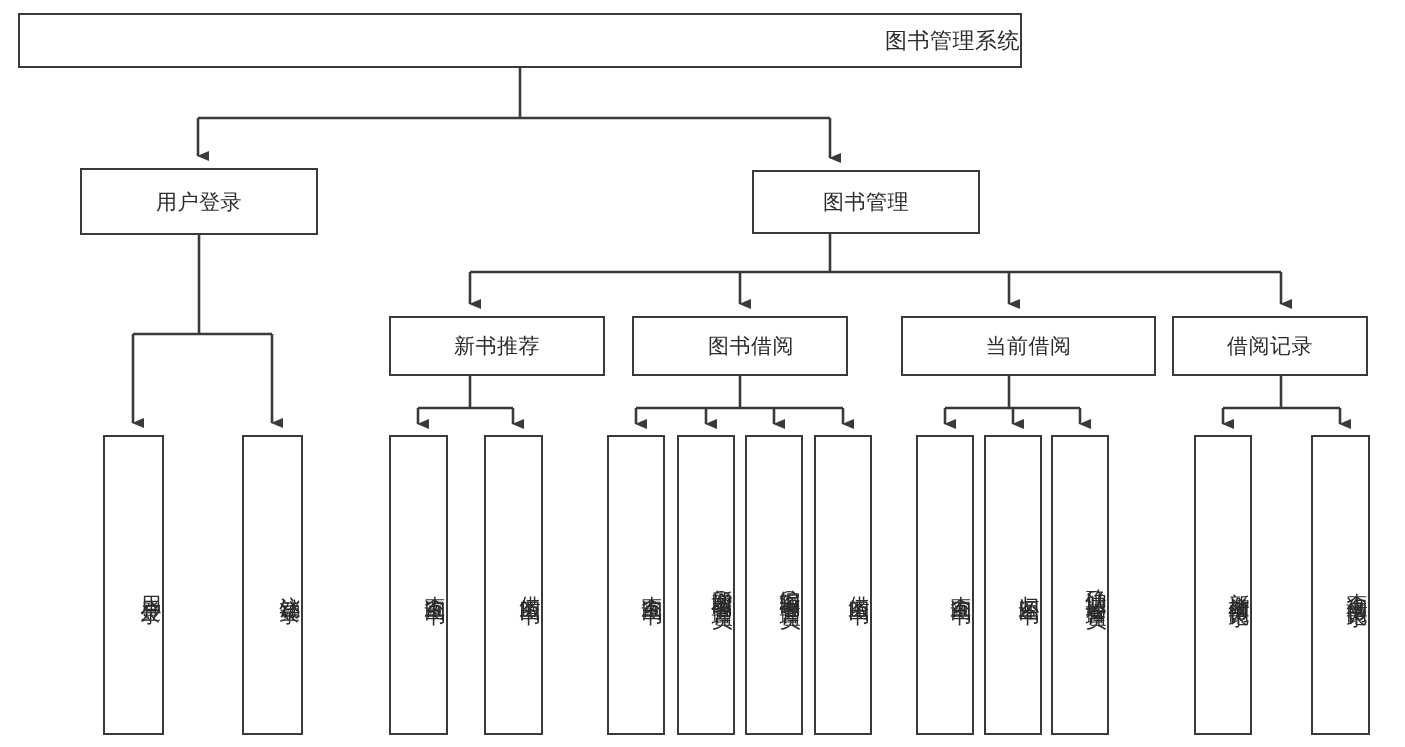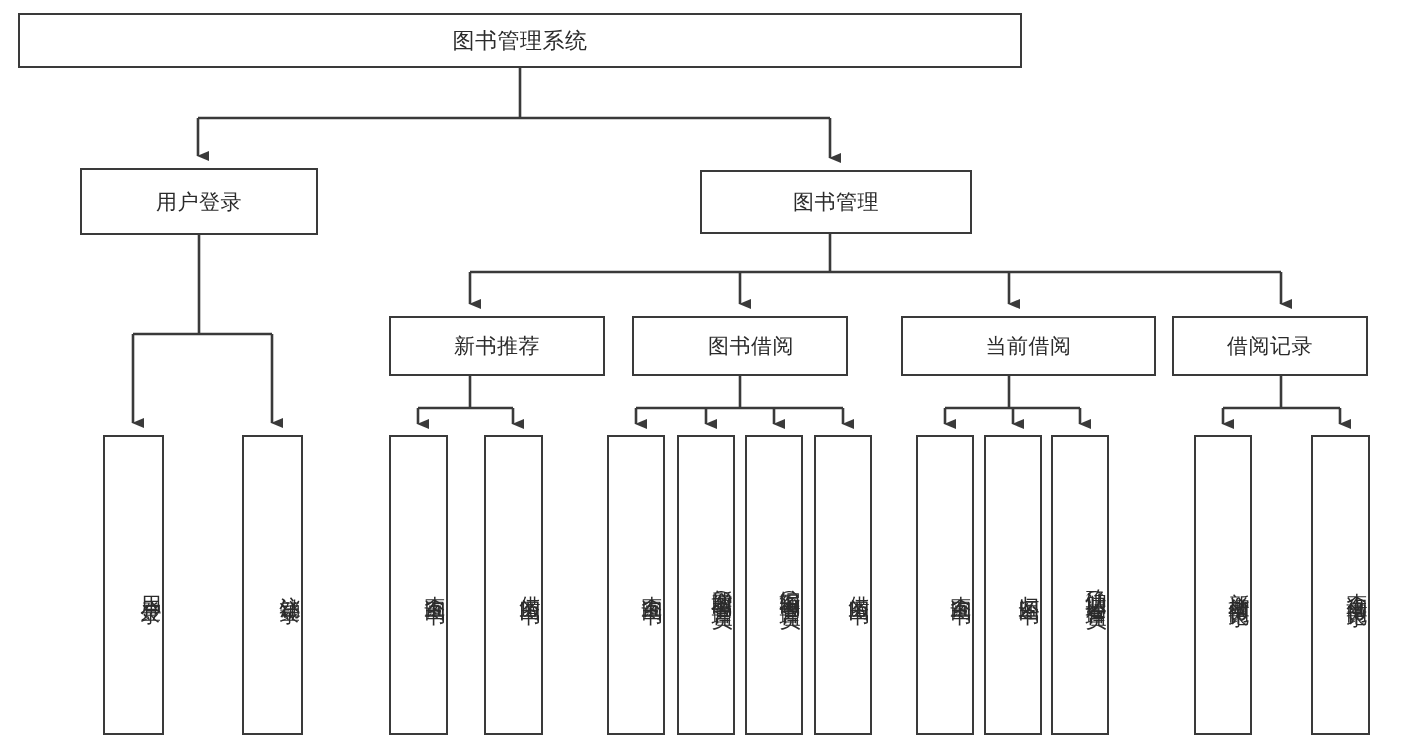"图书管理系统" div.node { justify-content: none -> flex-end }
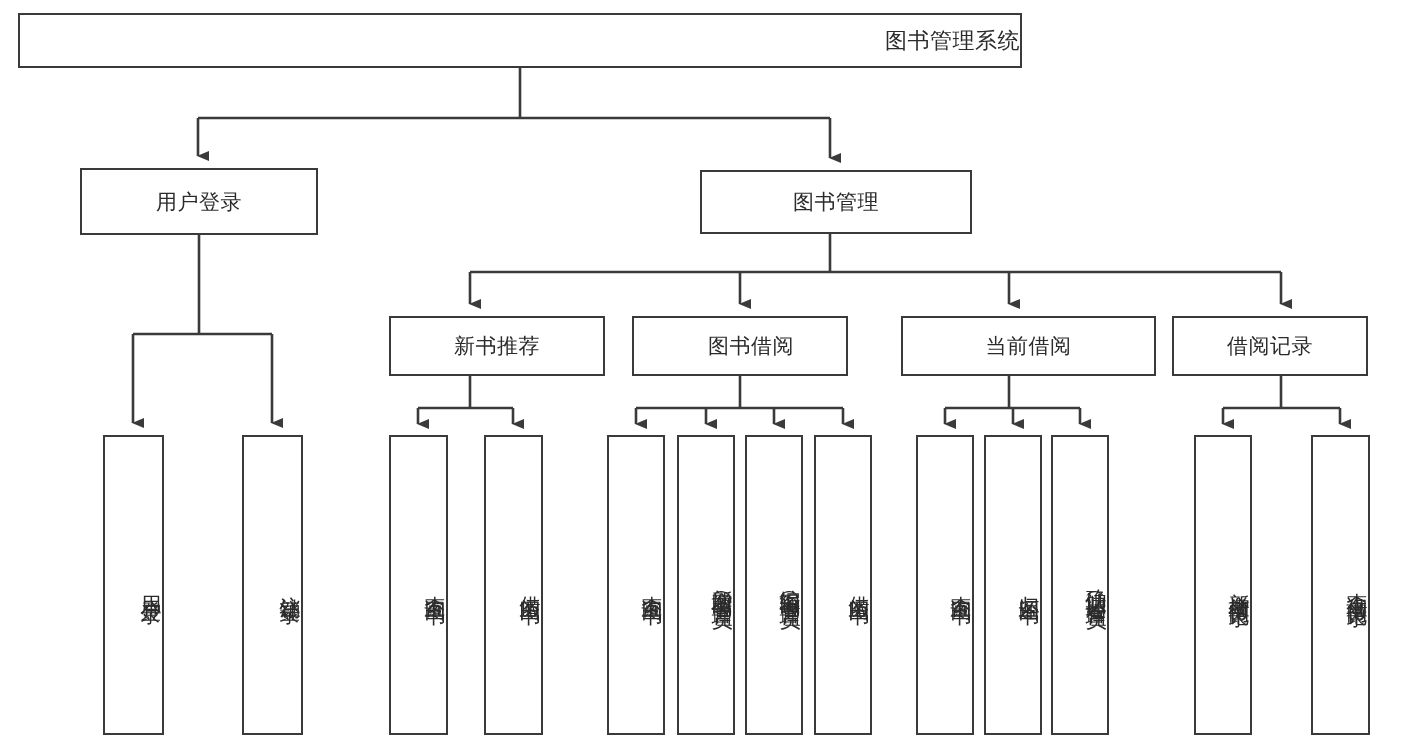"图书管理" div.node { left: 700px -> 752px; width: 272px -> 228px }
